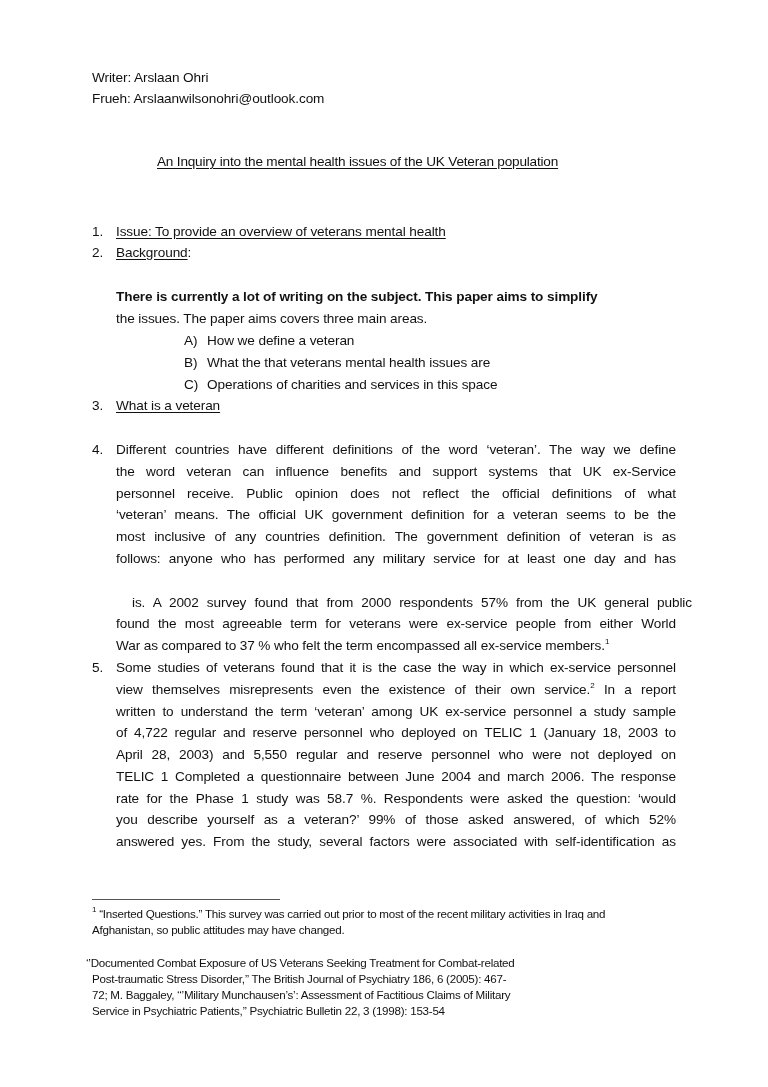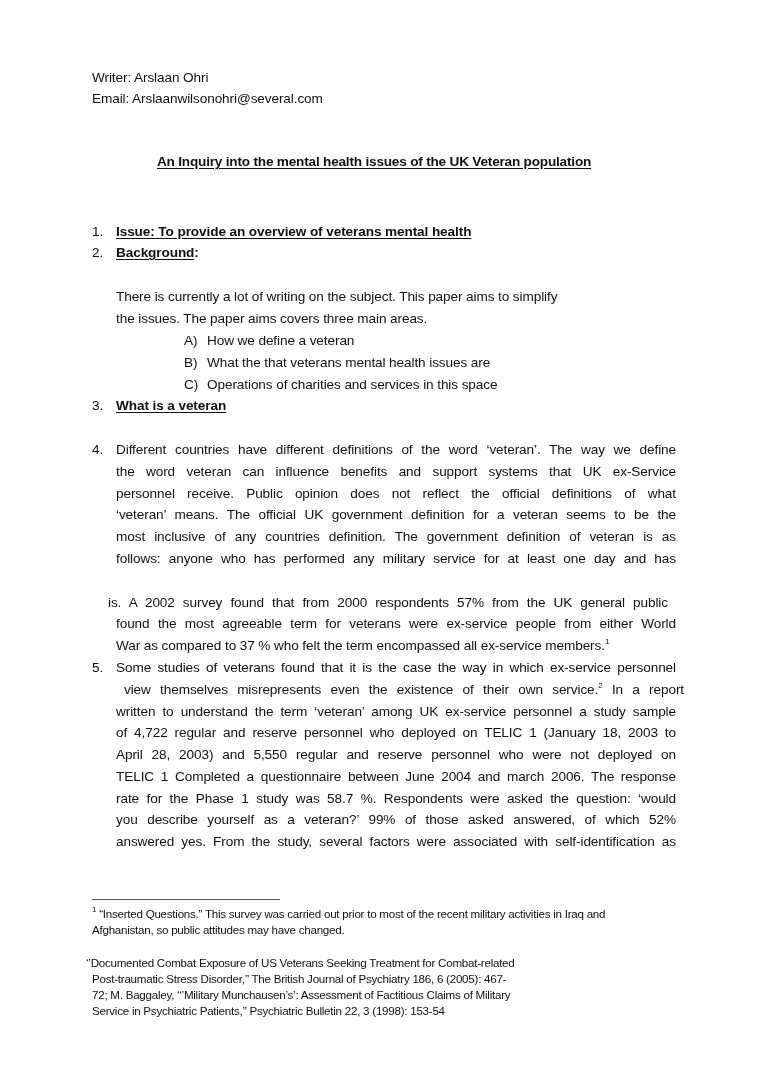"Email: Arslaanwilsonohri@several.com" div.ln { text: Email: Arslaanwilsonohri@several.com -> Frueh: Arslaanwilsonohri@outlook.com }
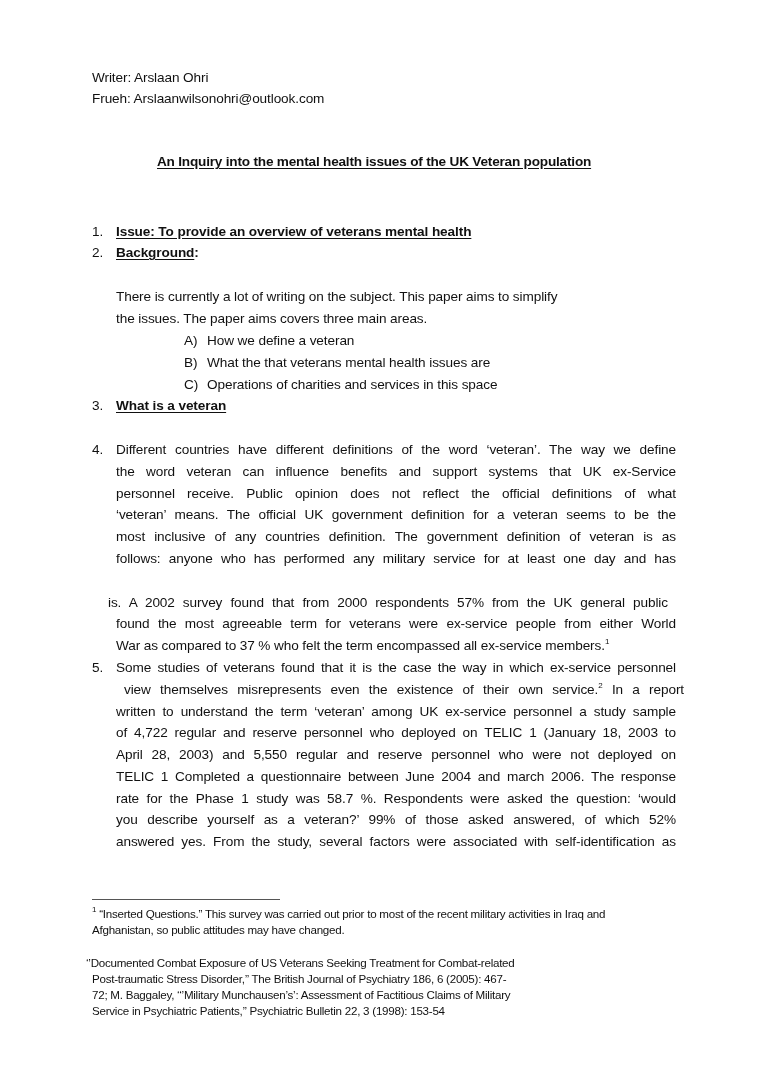"An Inquiry into the mental" .b { font-weight: bold -> normal }
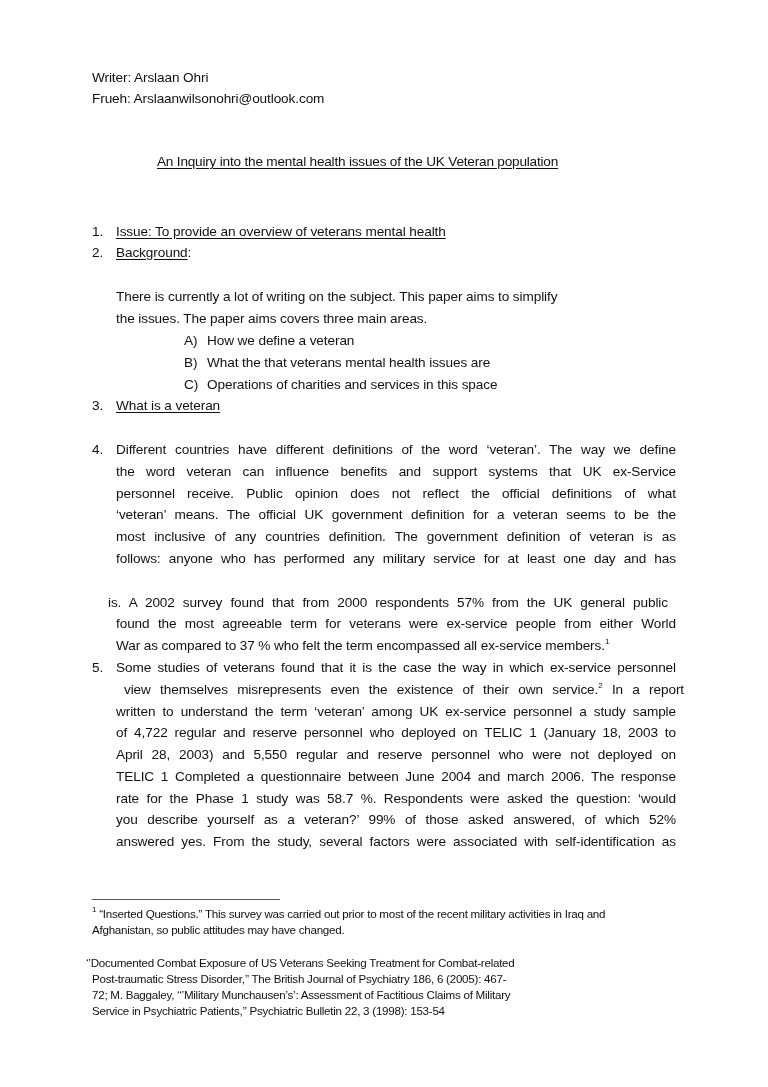"There is currently a lot" div.ln { font-weight: none -> bold }
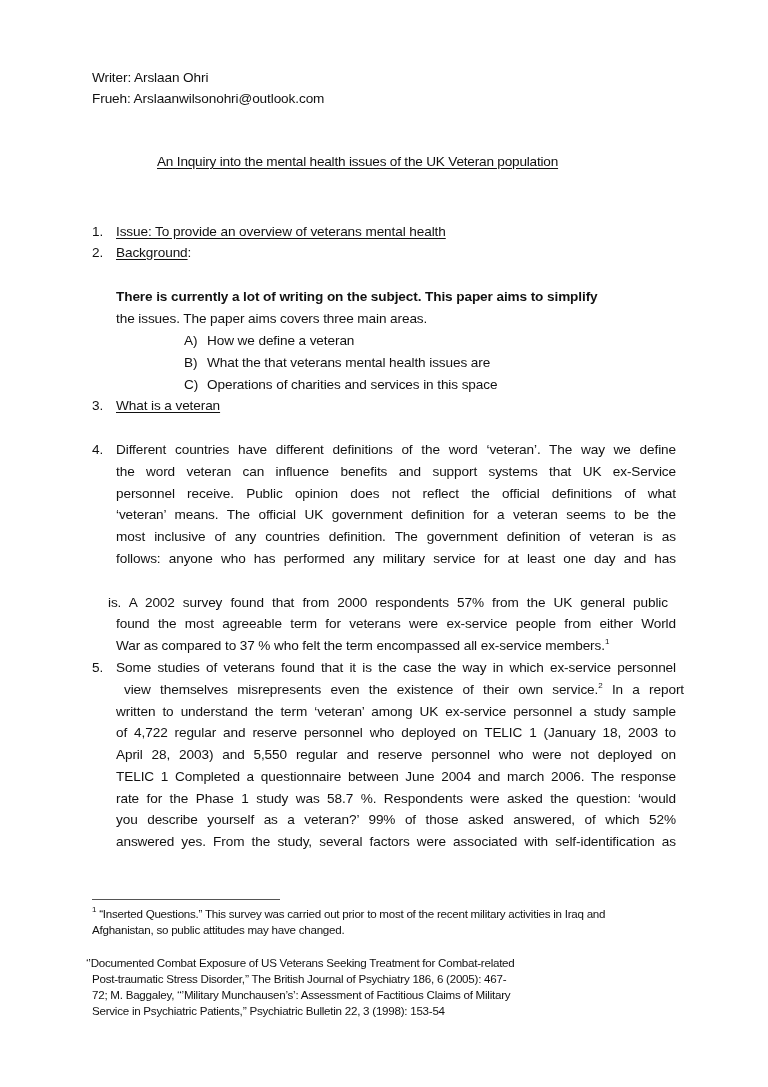"is. A 2002 survey found" div.ln { left: 108px -> 132px }
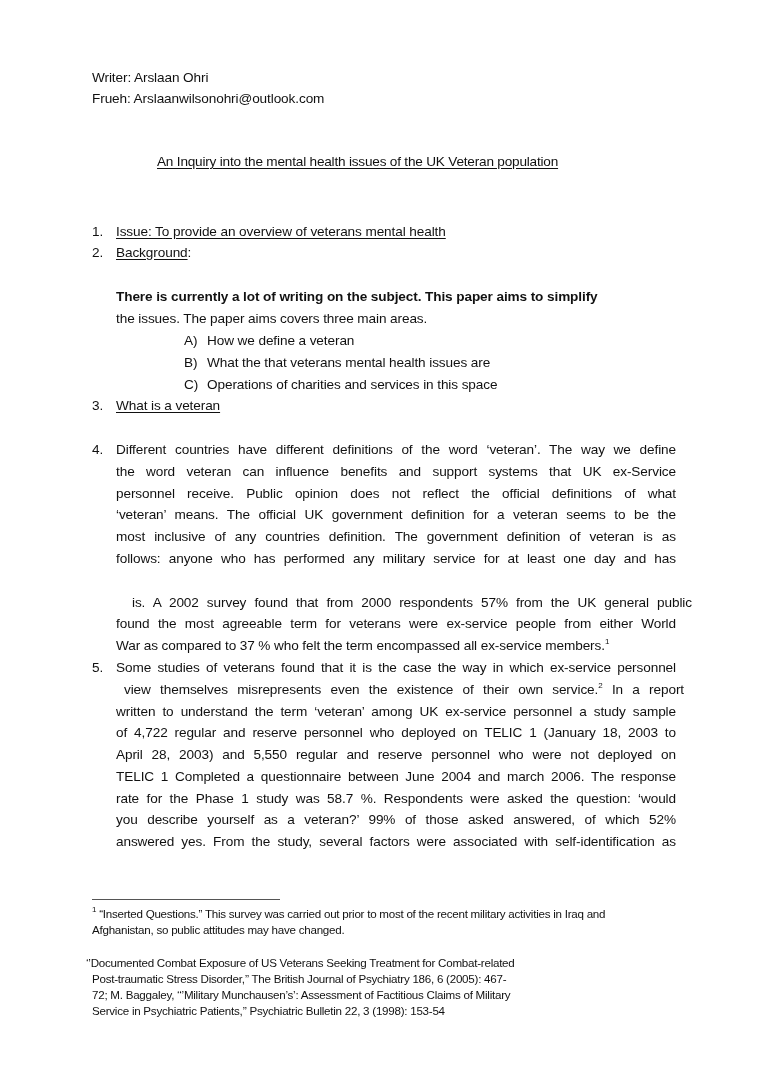"view themselves misrepresents even the" div.ln { left: 124px -> 116px }
